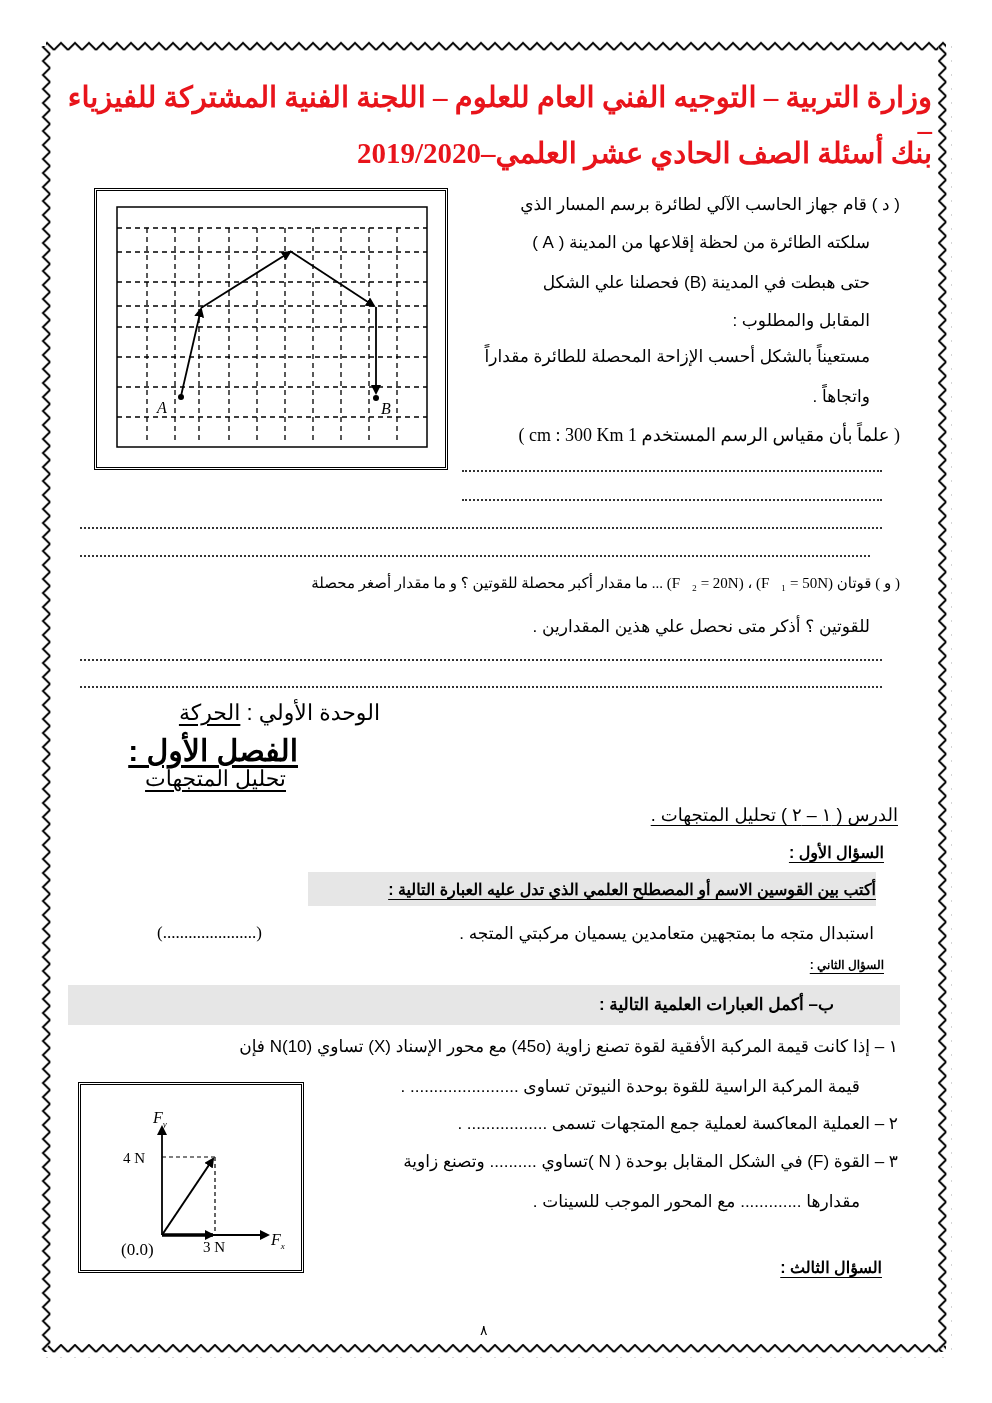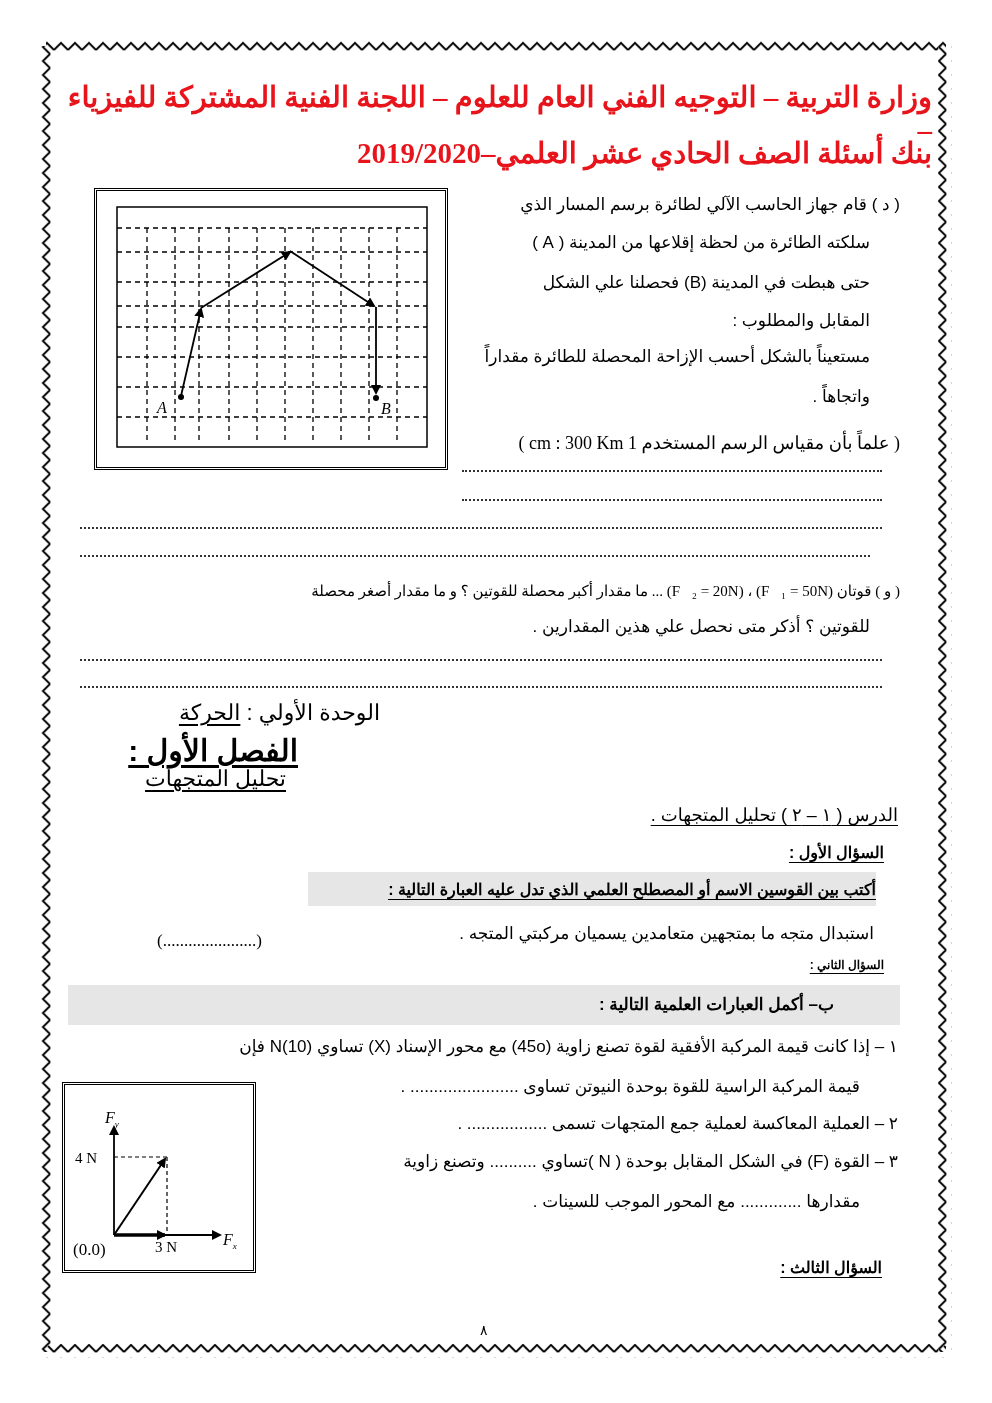"( علماً بأن مقياس الرسم" .serif { margin-top: 8px -> none }
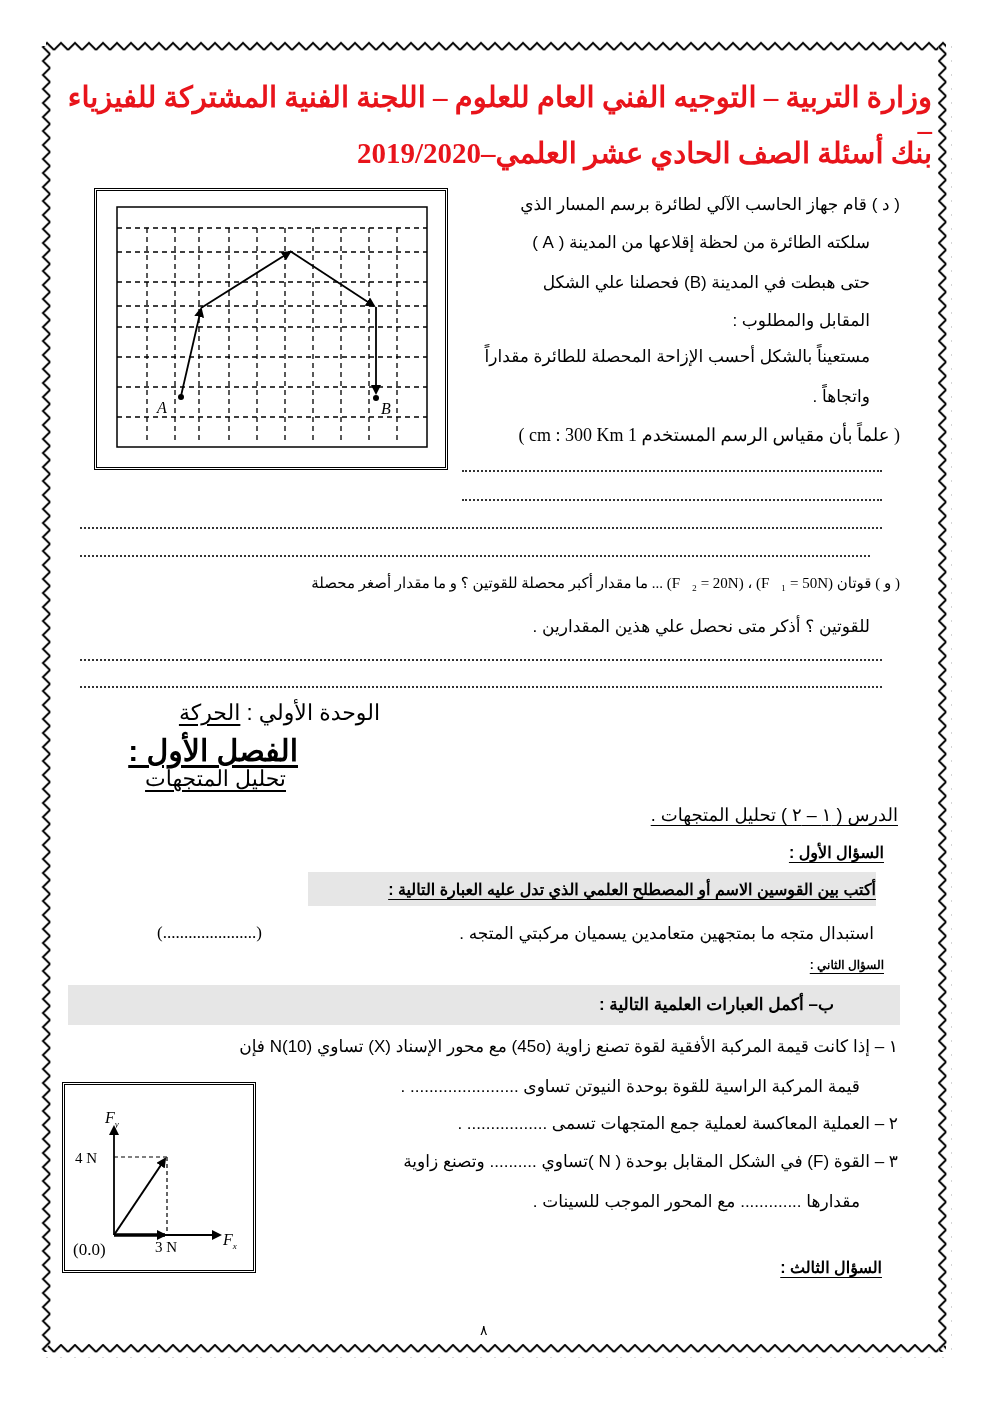"Fy" div.figbox { left: 62px -> 78px; padding-left: none -> 32px }
